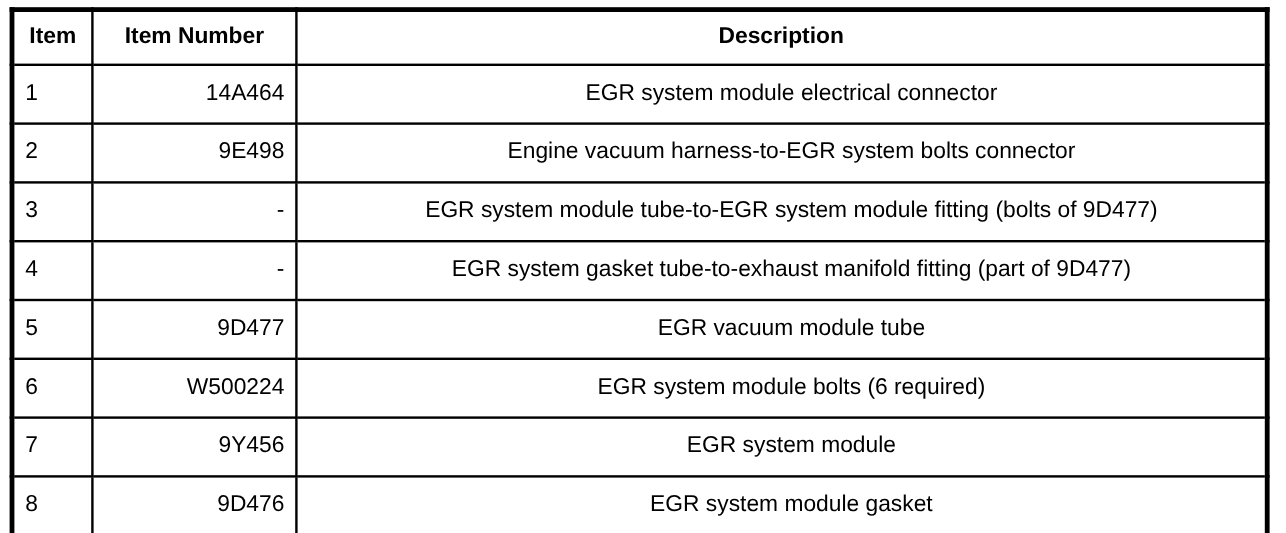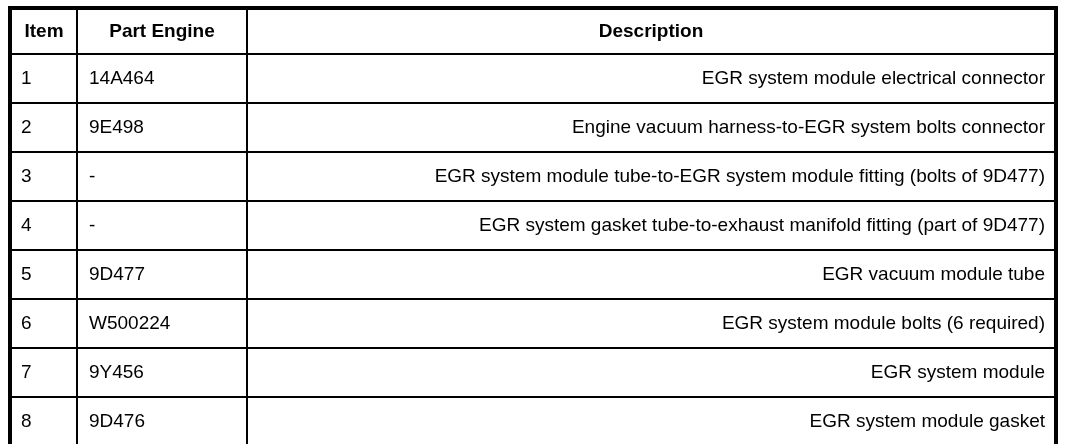"Part Engine" th.head-partnumber { text: Part Engine -> Item Number }
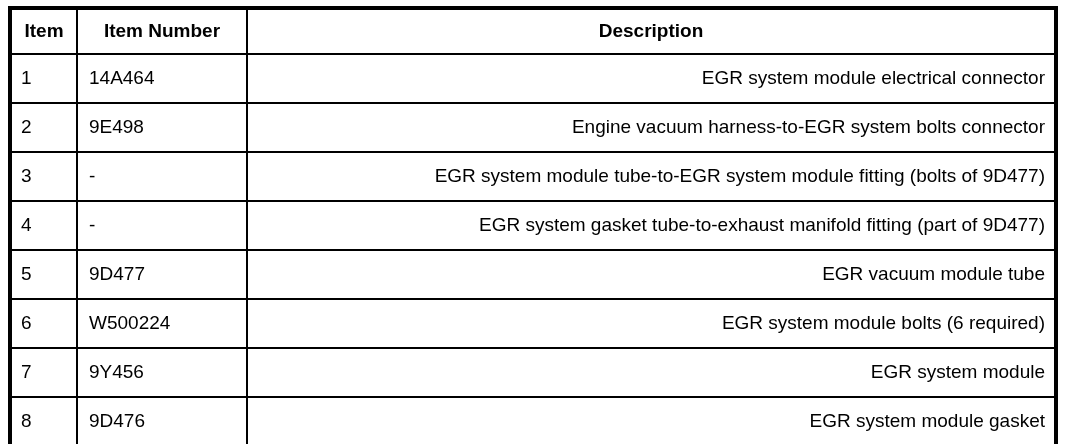"14A464" table.parts-table tbody td.cell-partnumber { text-align: left -> right }
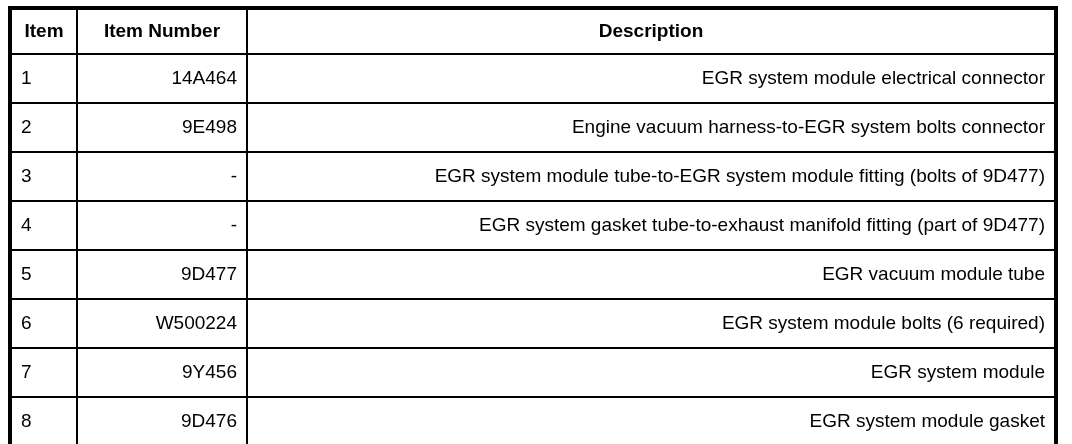"EGR system module electrical connector" table.parts-table tbody td.cell-description { text-align: right -> center }
